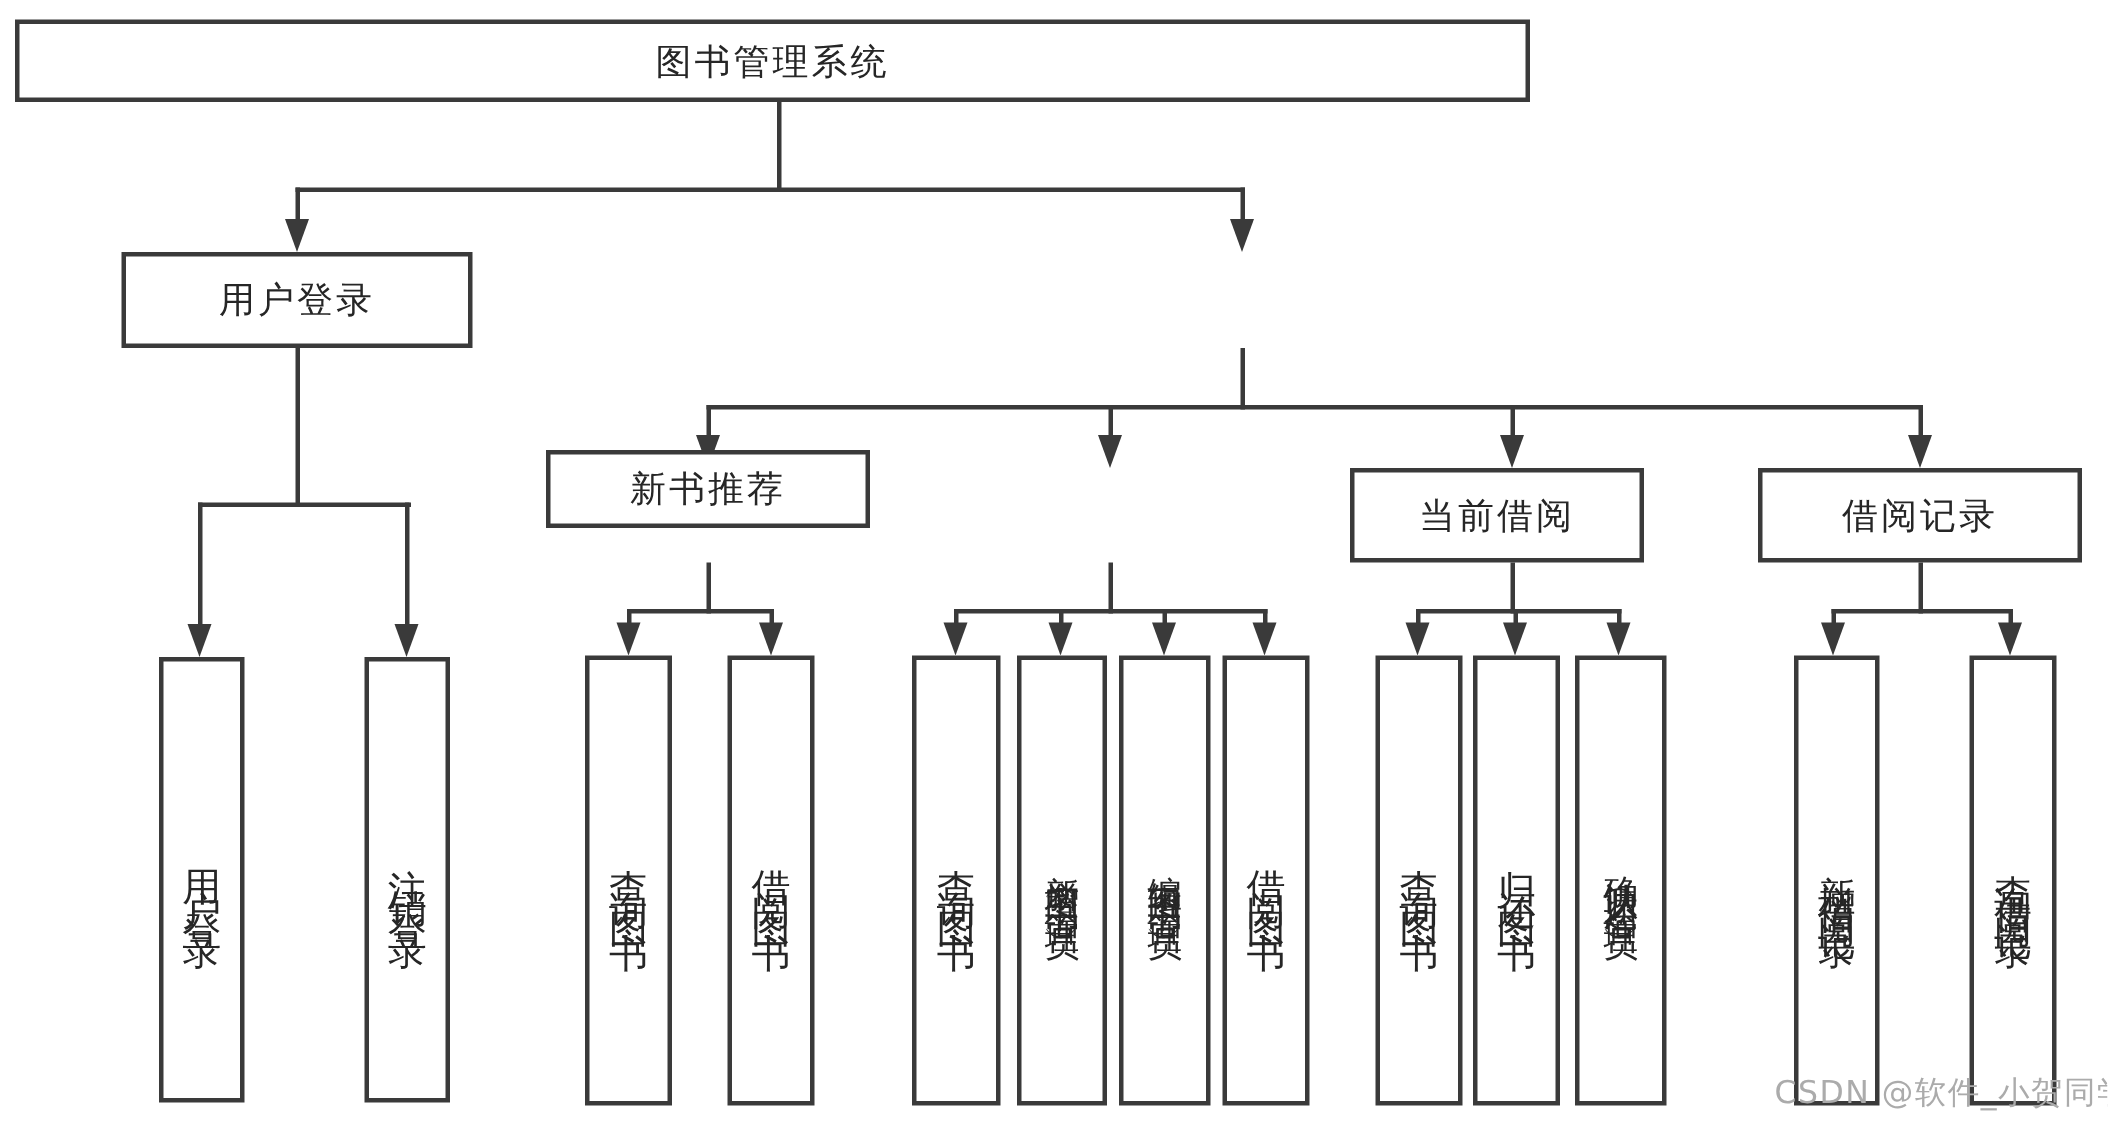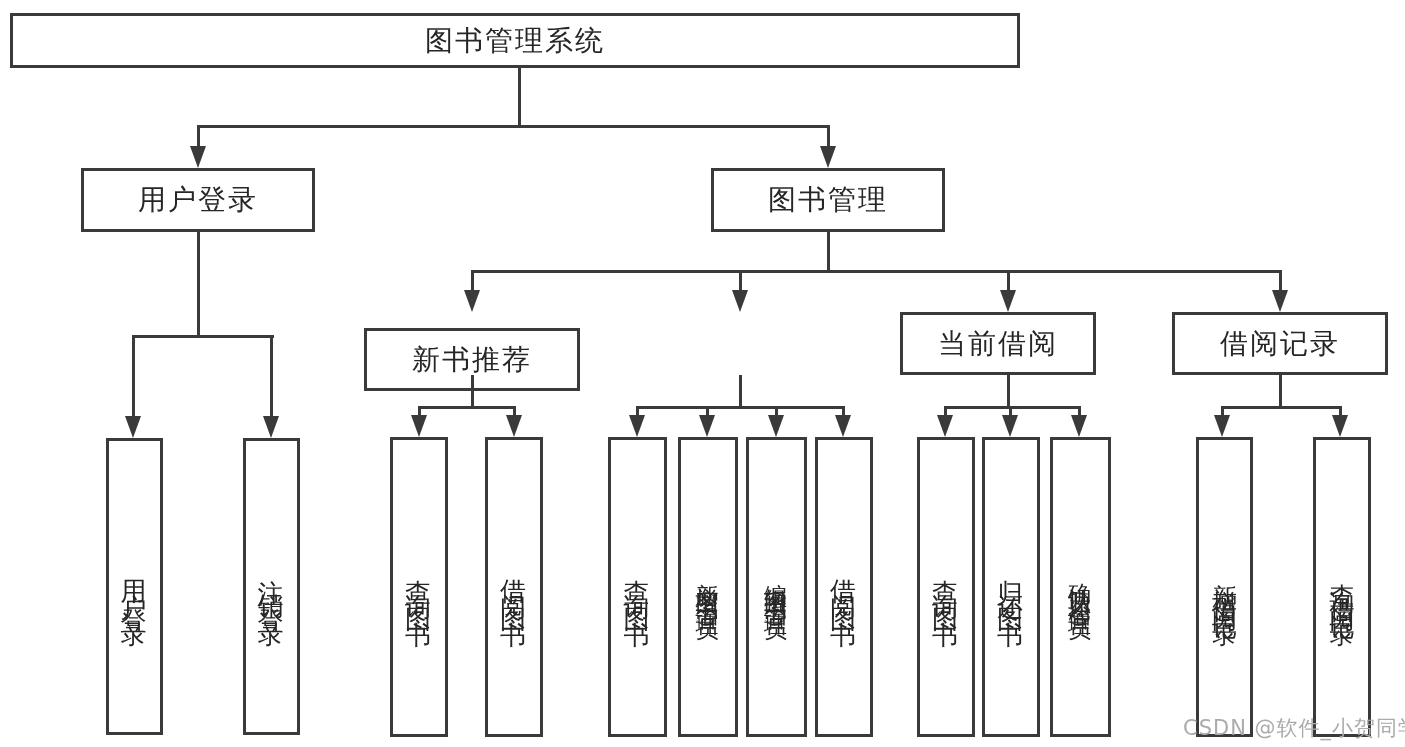"图书管理系统" .h { font-size: 28px -> 24px }
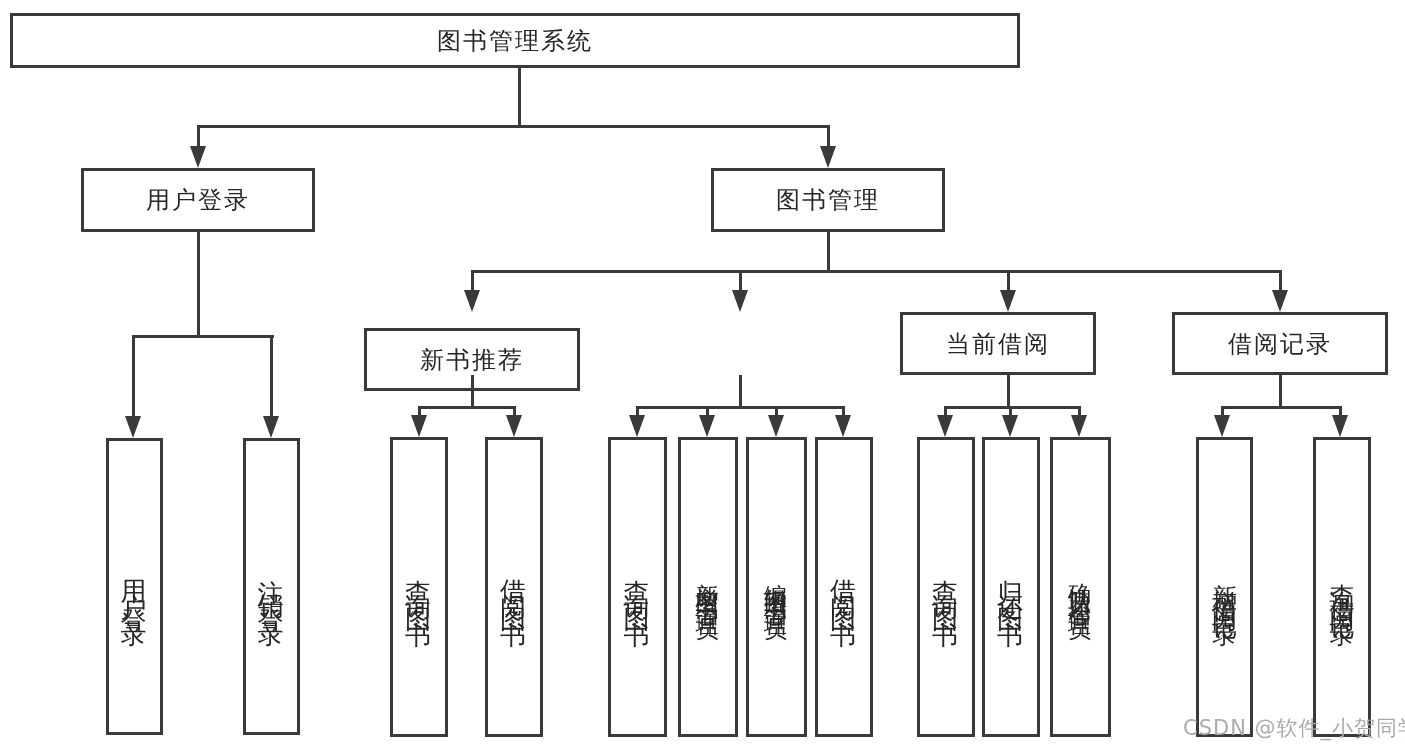"图书管理" div.box { html: <div> <span>图书管理</span> </div> -> none }
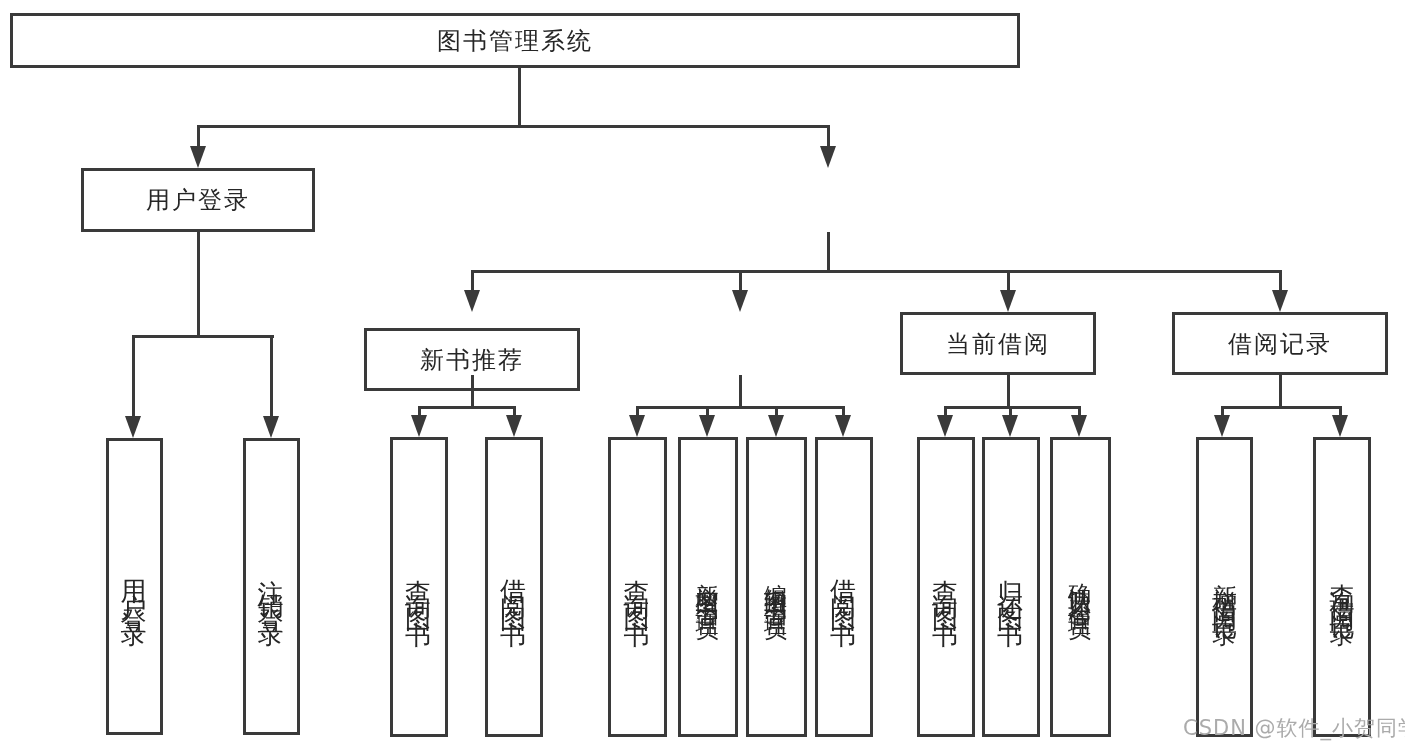"新书推荐" div.box { height: 63px -> 52px; top: 328px -> 300px }
